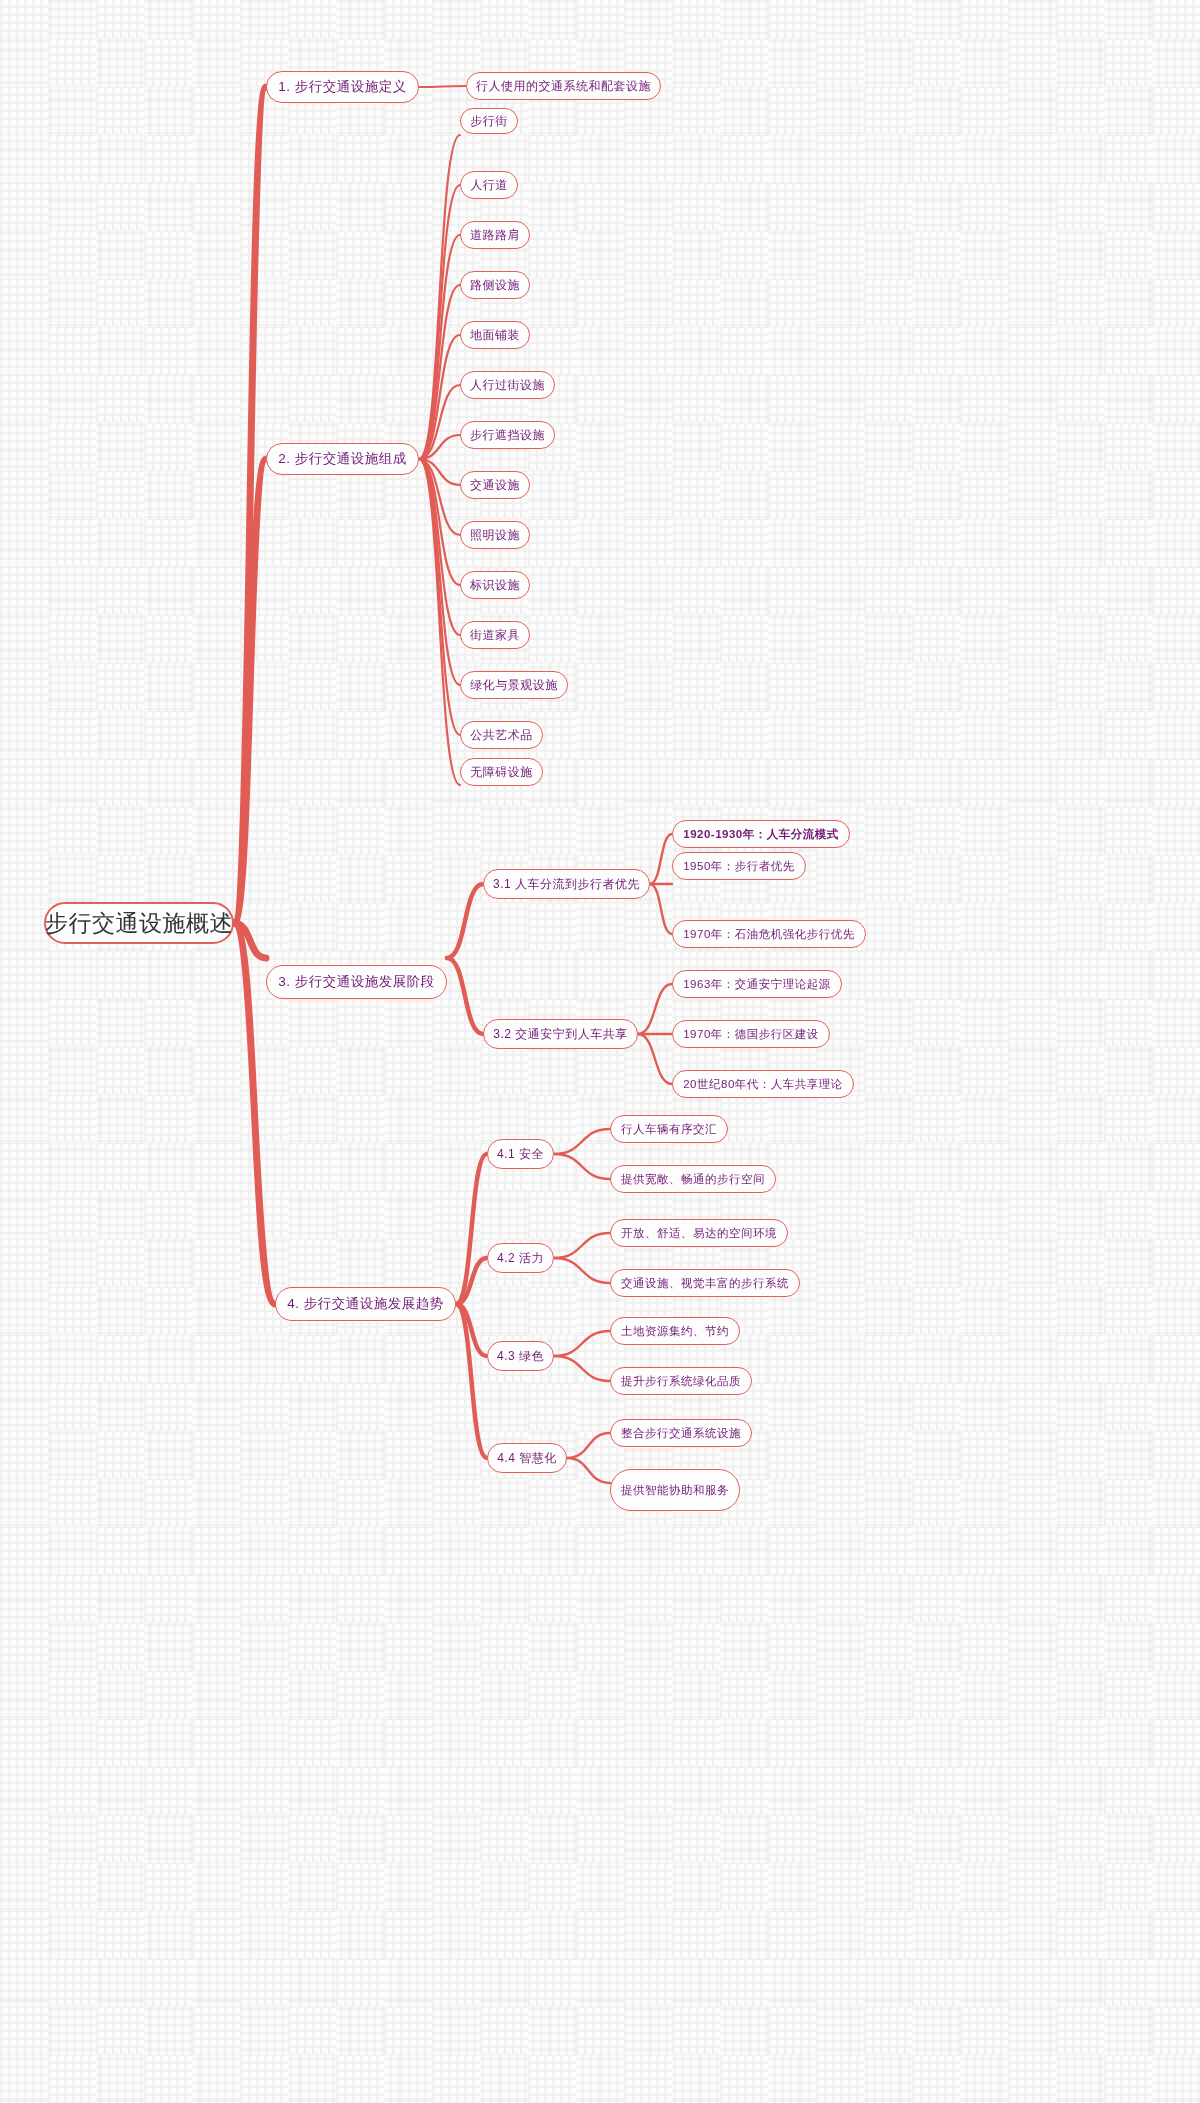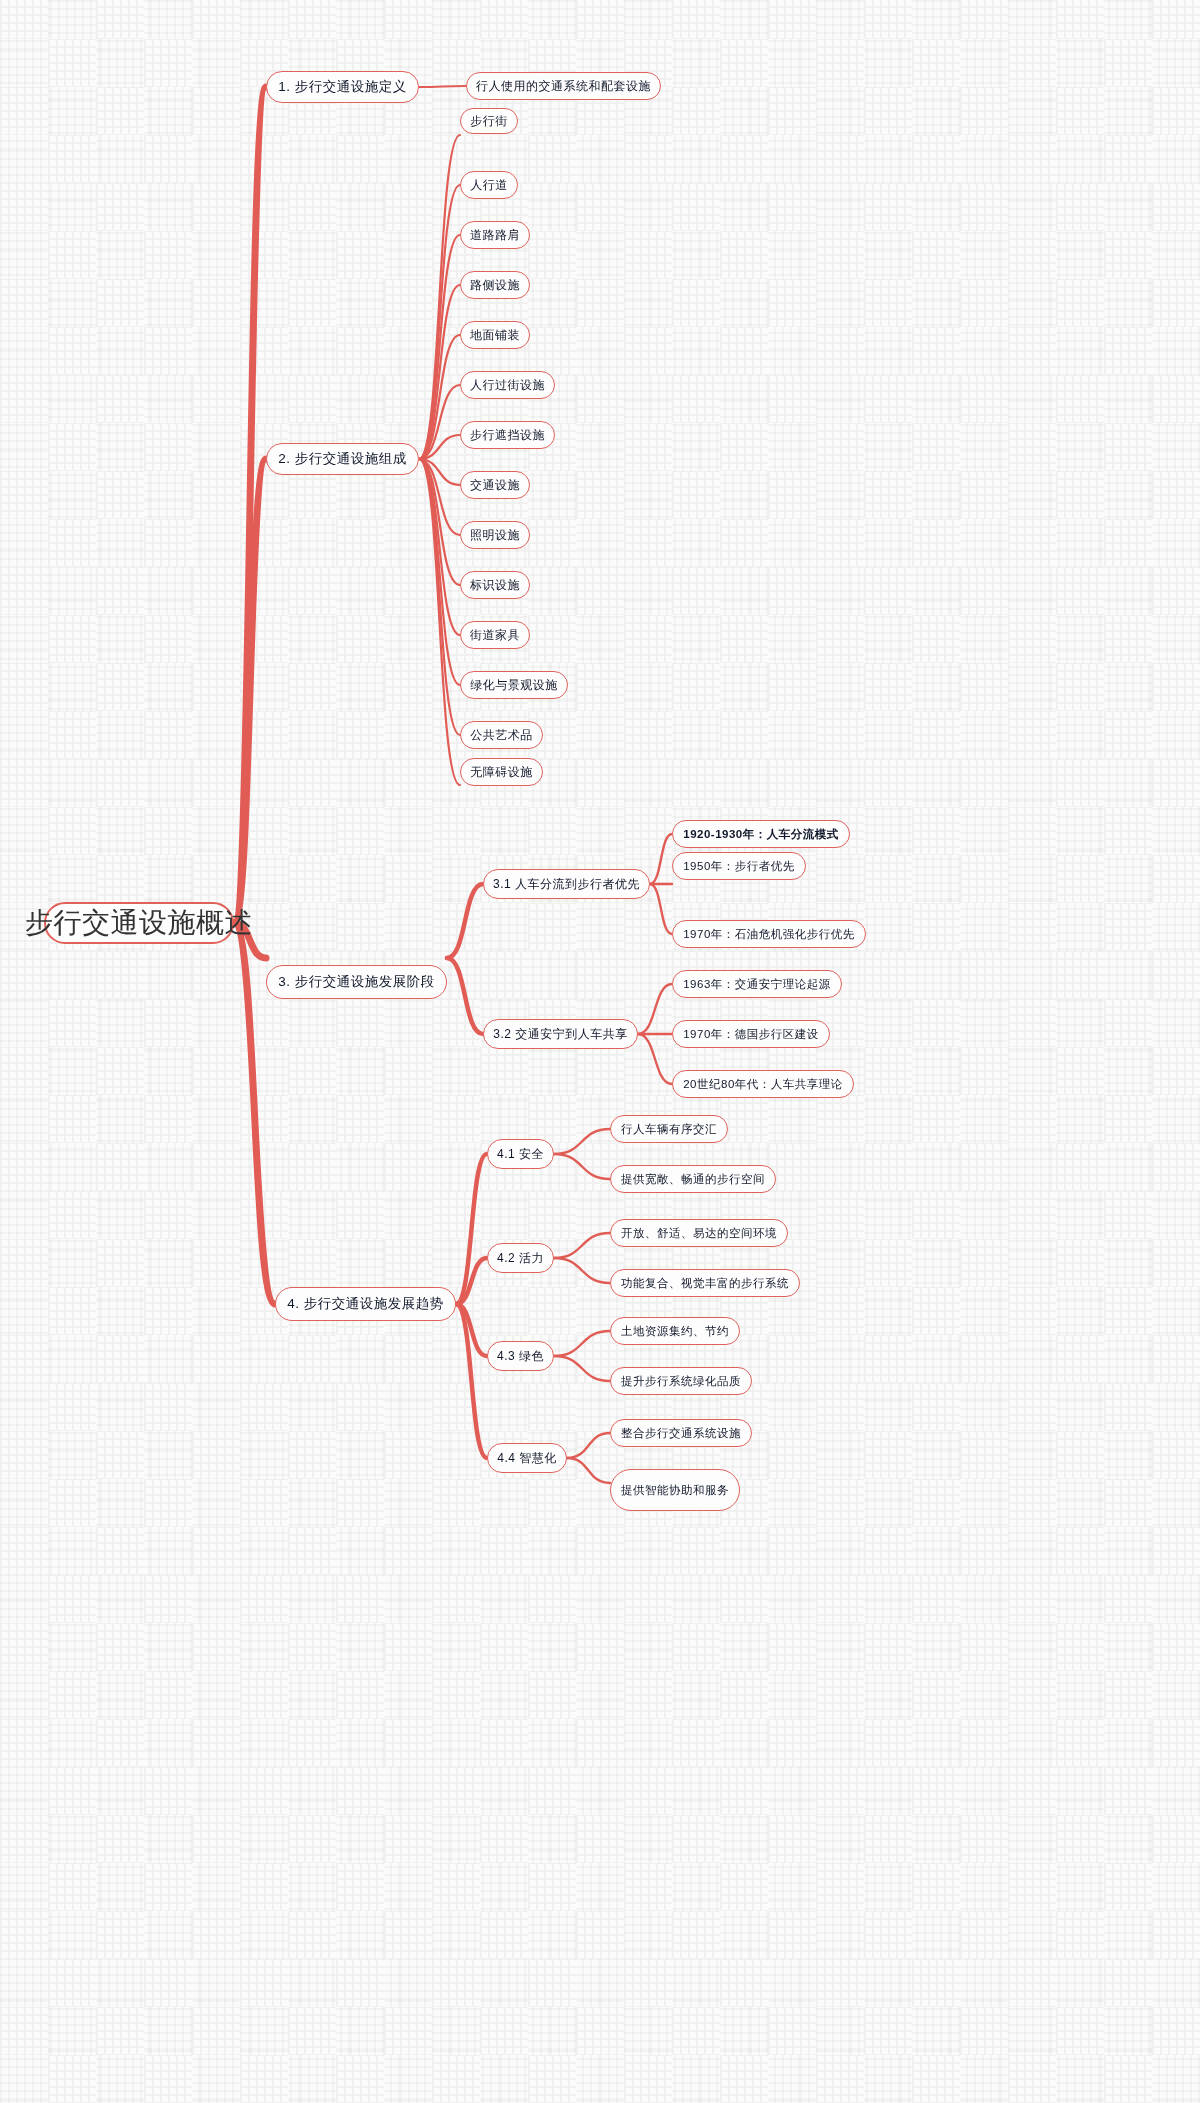"1. 步行交通设施定义" .node-box { color: #0f172a -> #701a75 }
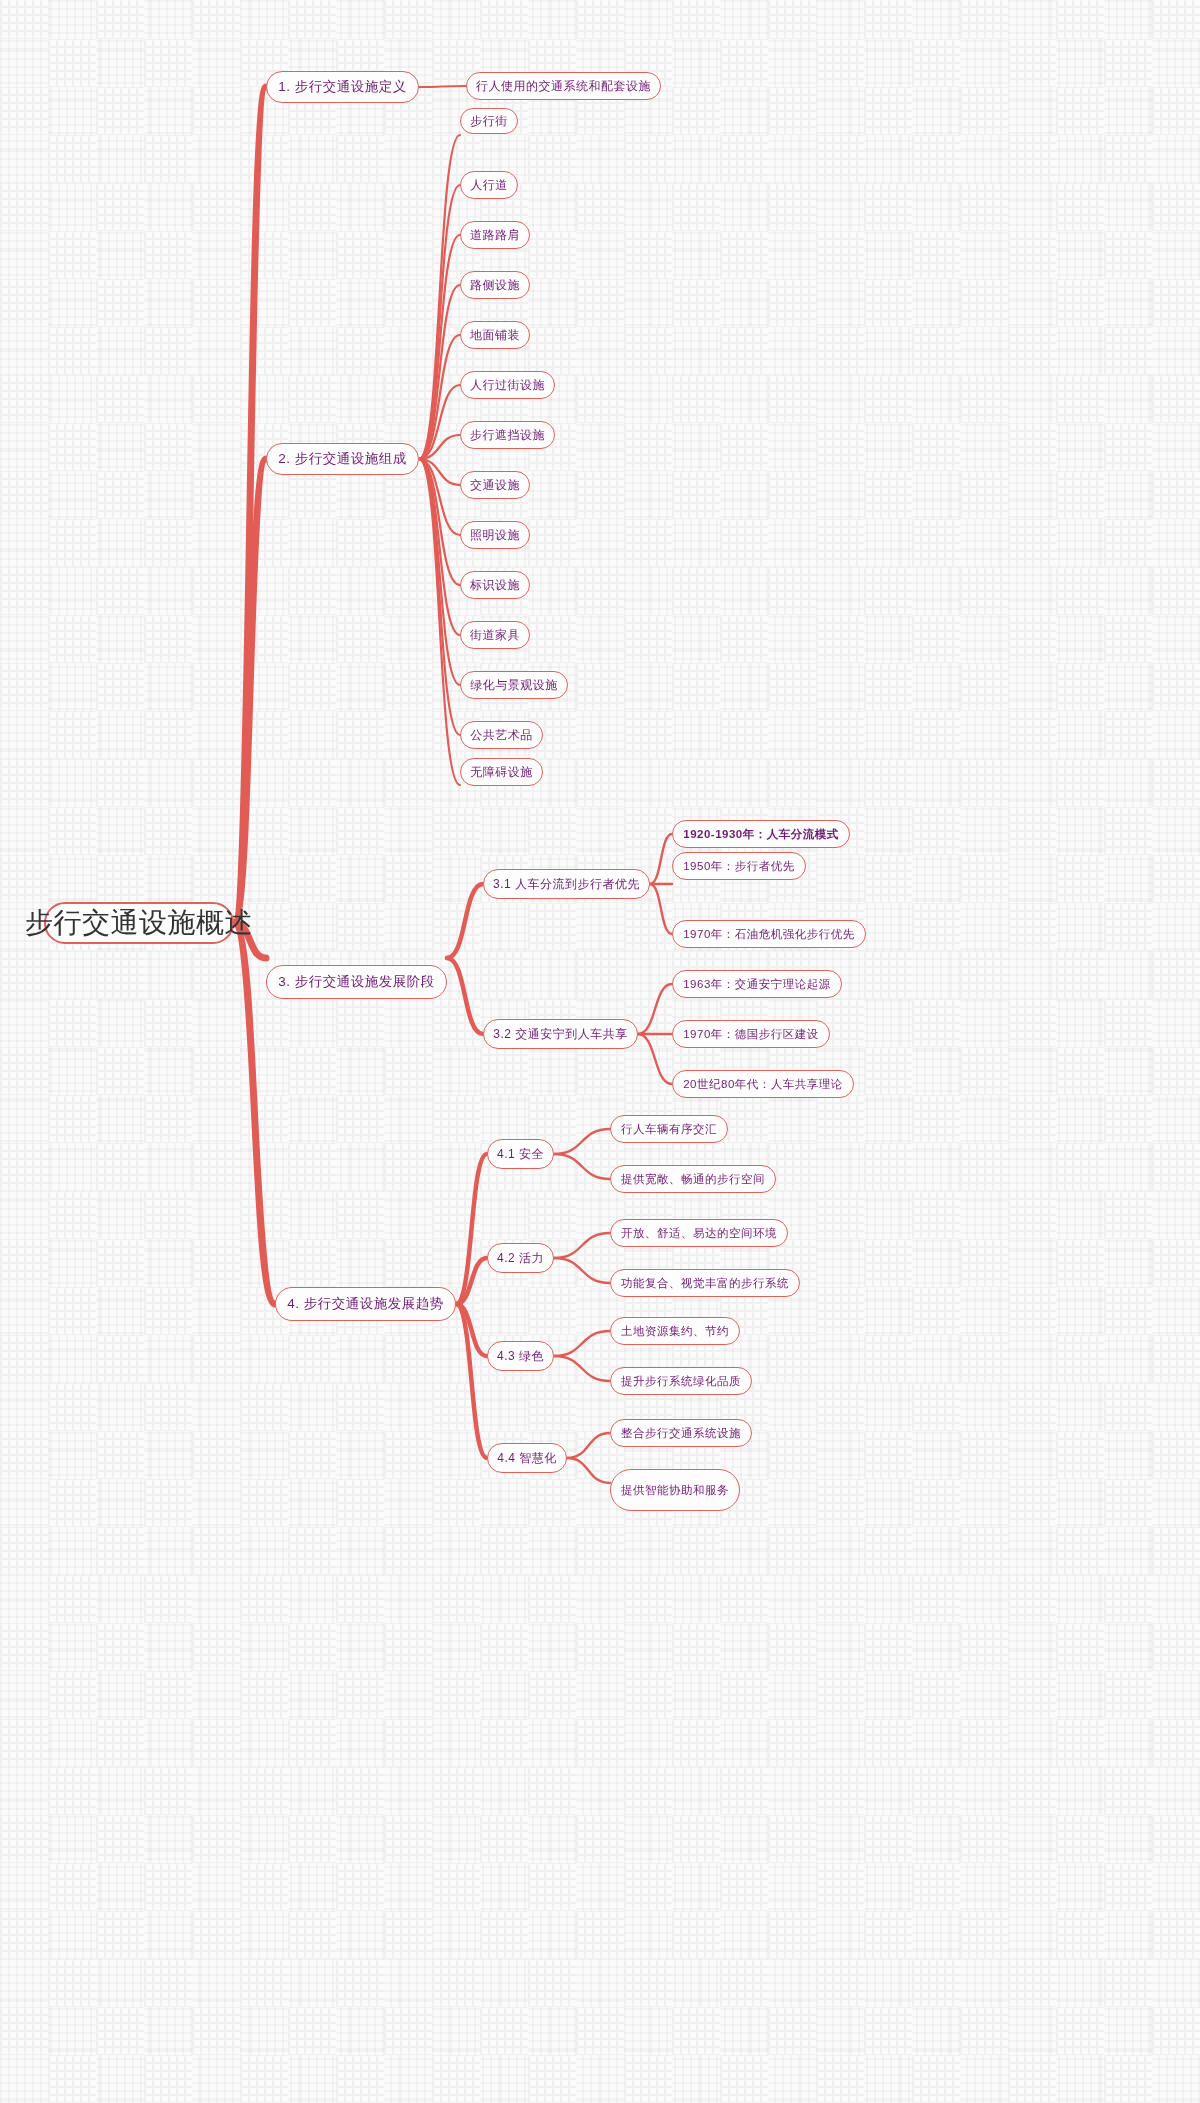"步行交通设施概述" .lvl0 { font-size: 28px -> 23px }
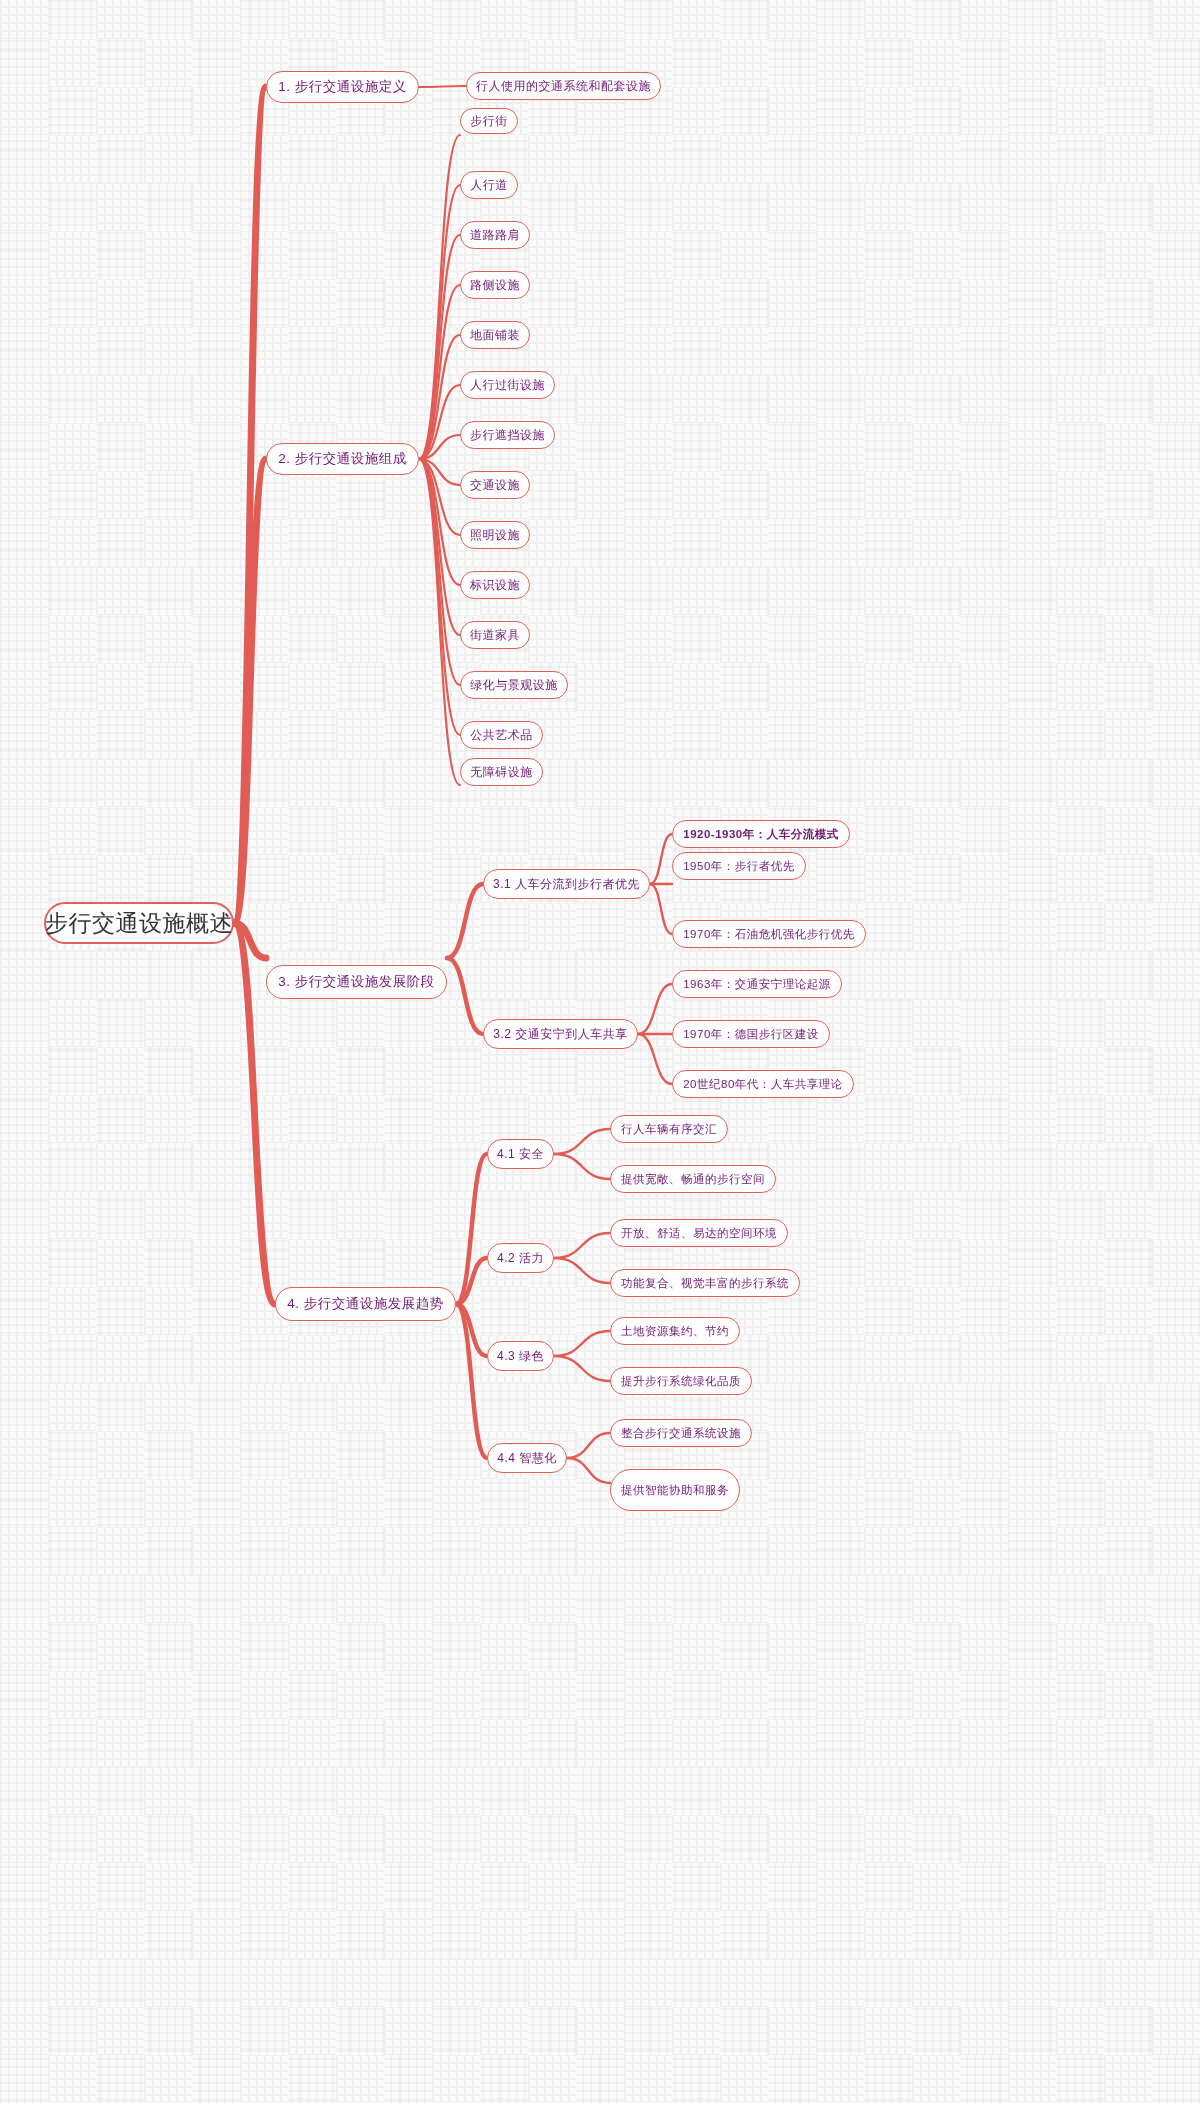"功能复合、视觉丰富的步行系统" span { text: 功能复合 -> 交通设施 }
